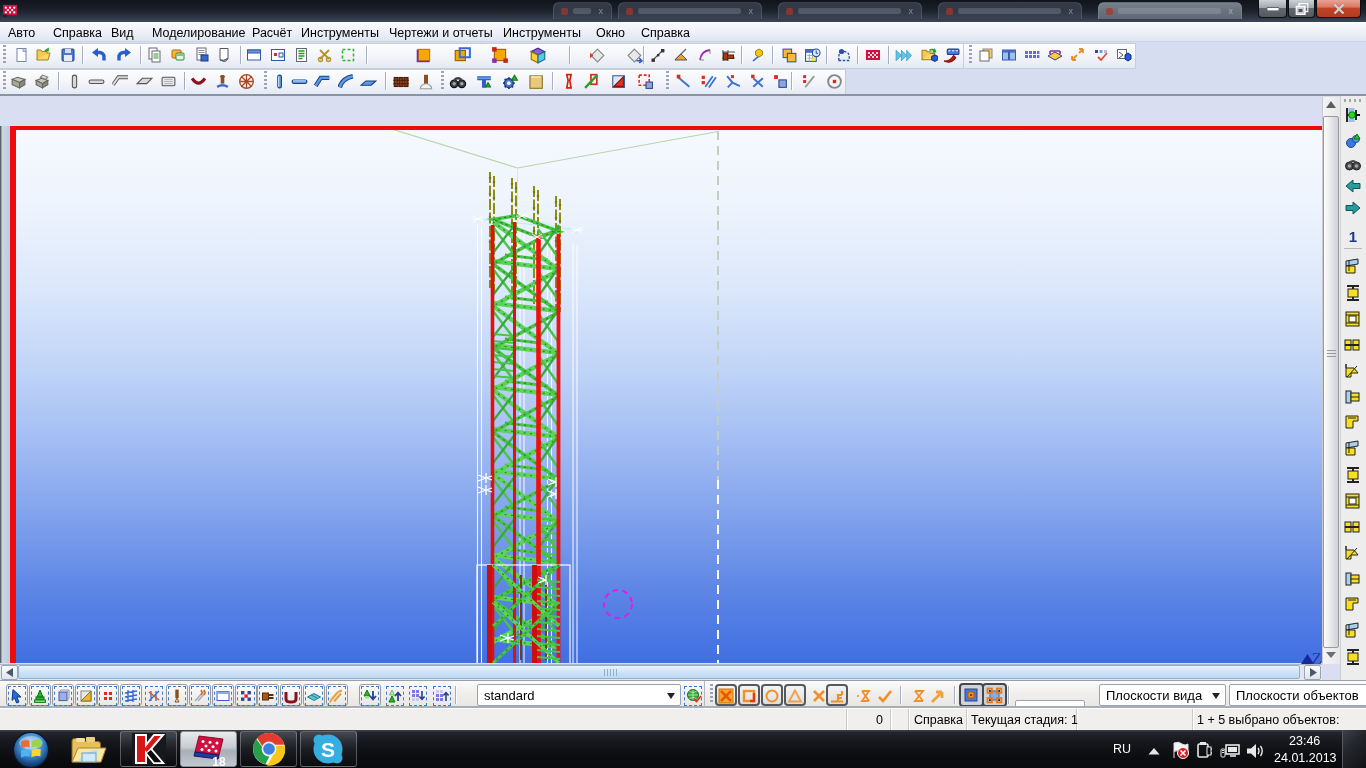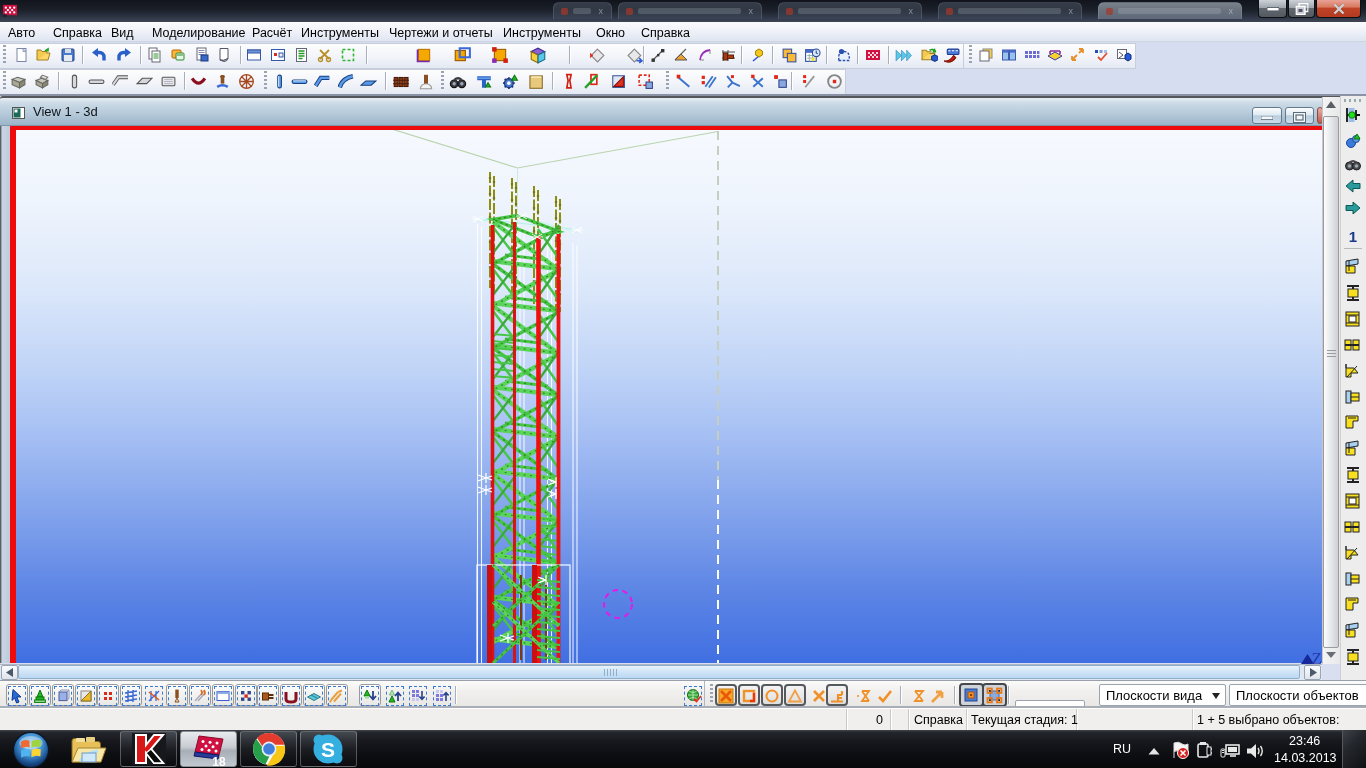"View 1 - 3d" div { html: <div> <div><svg> <rect></rect> <rect></rect> <rect></rect> </svg></div> <div>View 1 - 3d</div> <div> <svg> <rect></rect> </svg> </div> <div> <svg> <rect></rect> <rect></rect> </svg> </div> <div></div> </div> -> none }
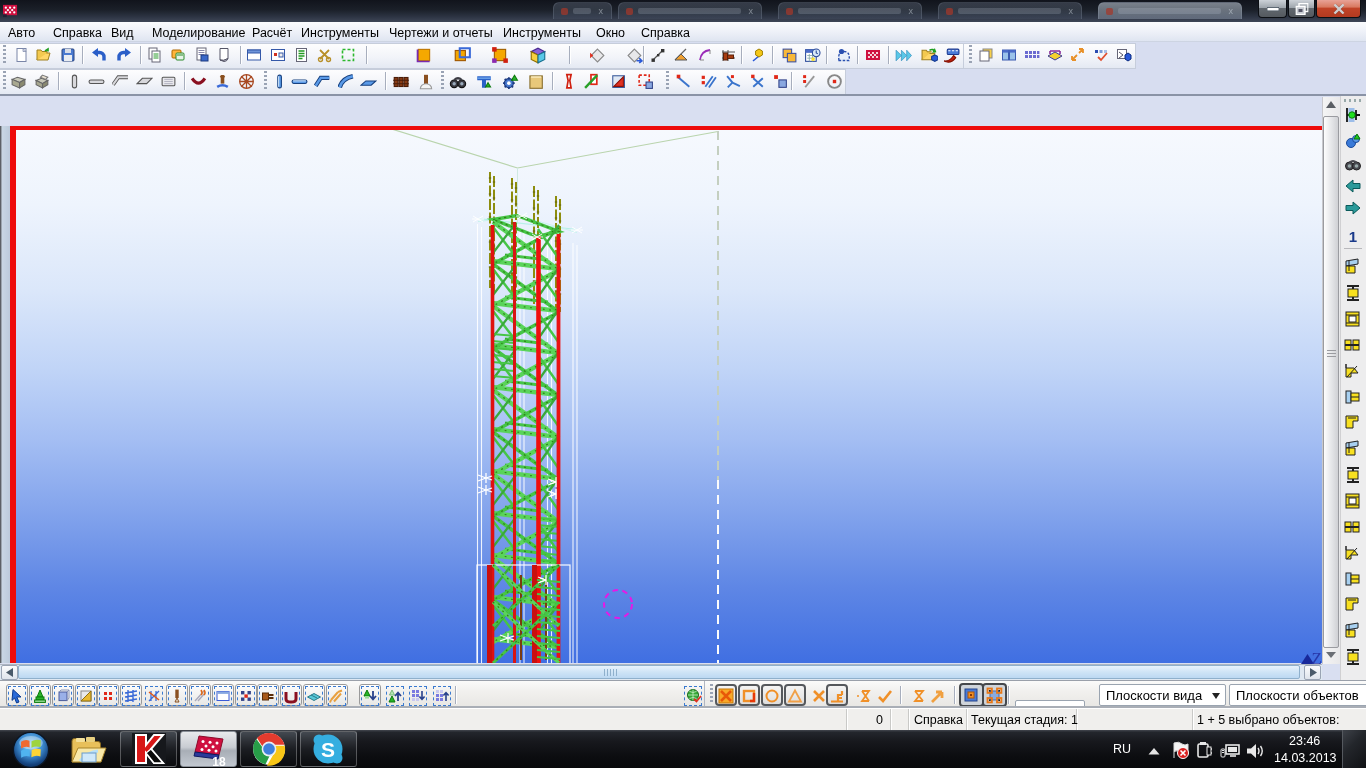"standard" div.combo { html: none -> <div> <span>standard</span> <i></i> </div> }
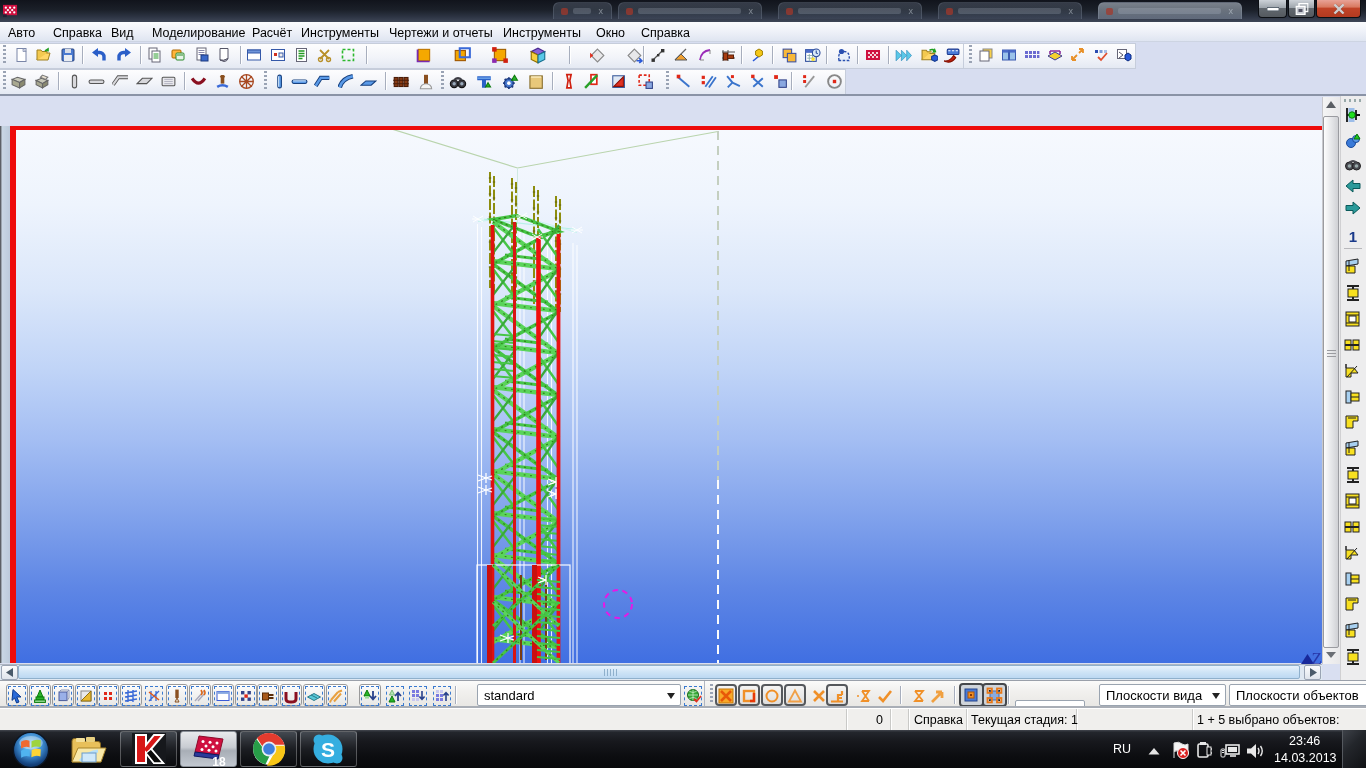"14.03.2013" span { text: 14.03.2013 -> 24.01.2013 }
